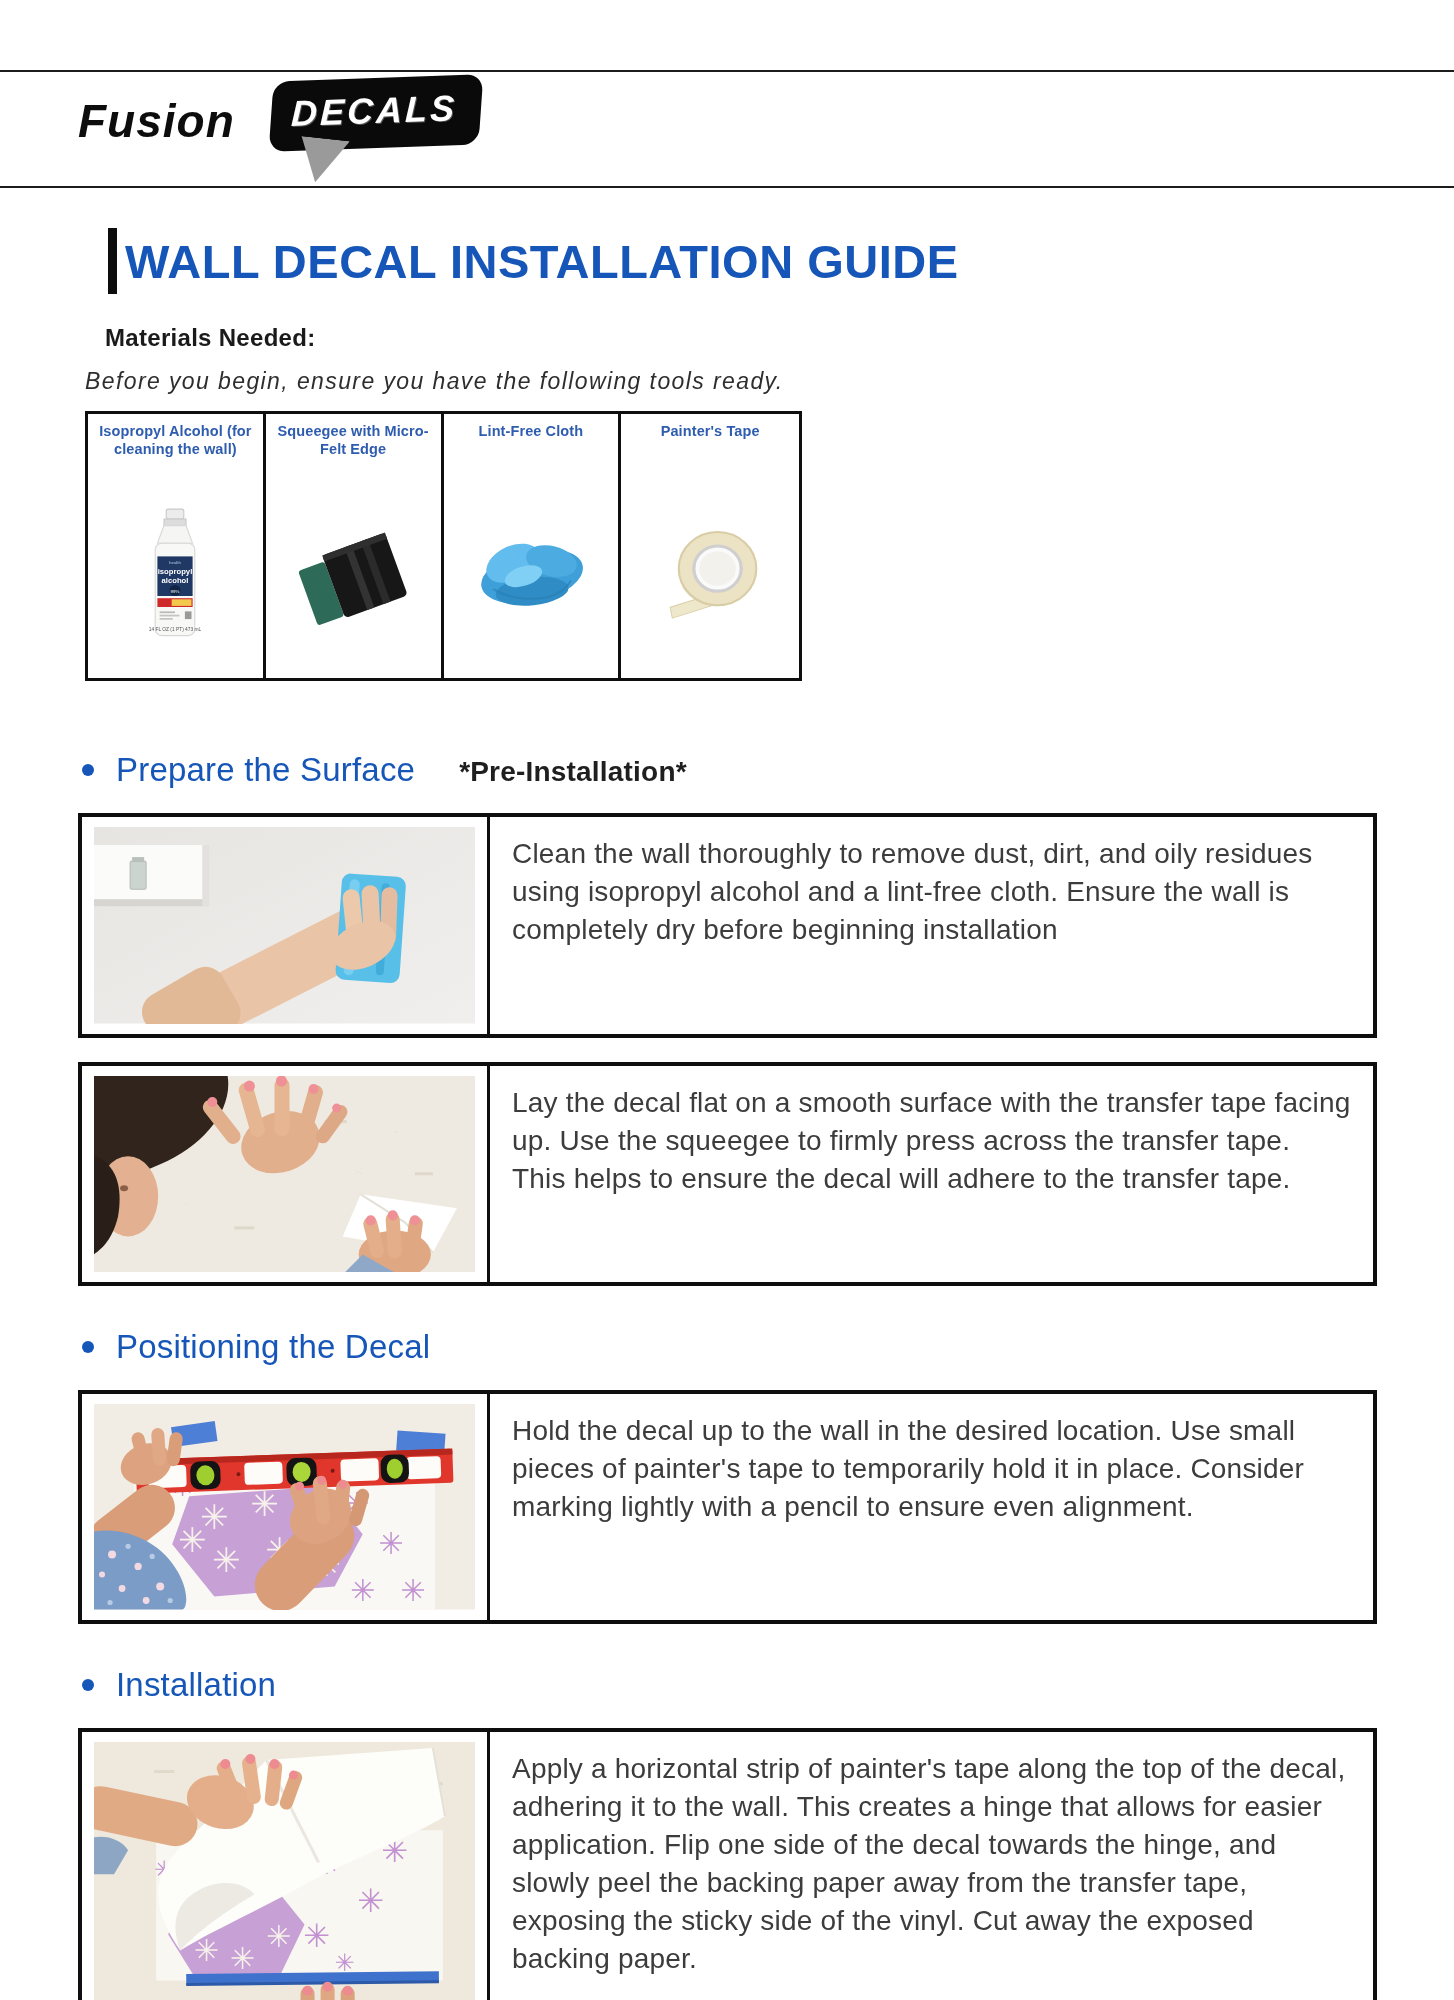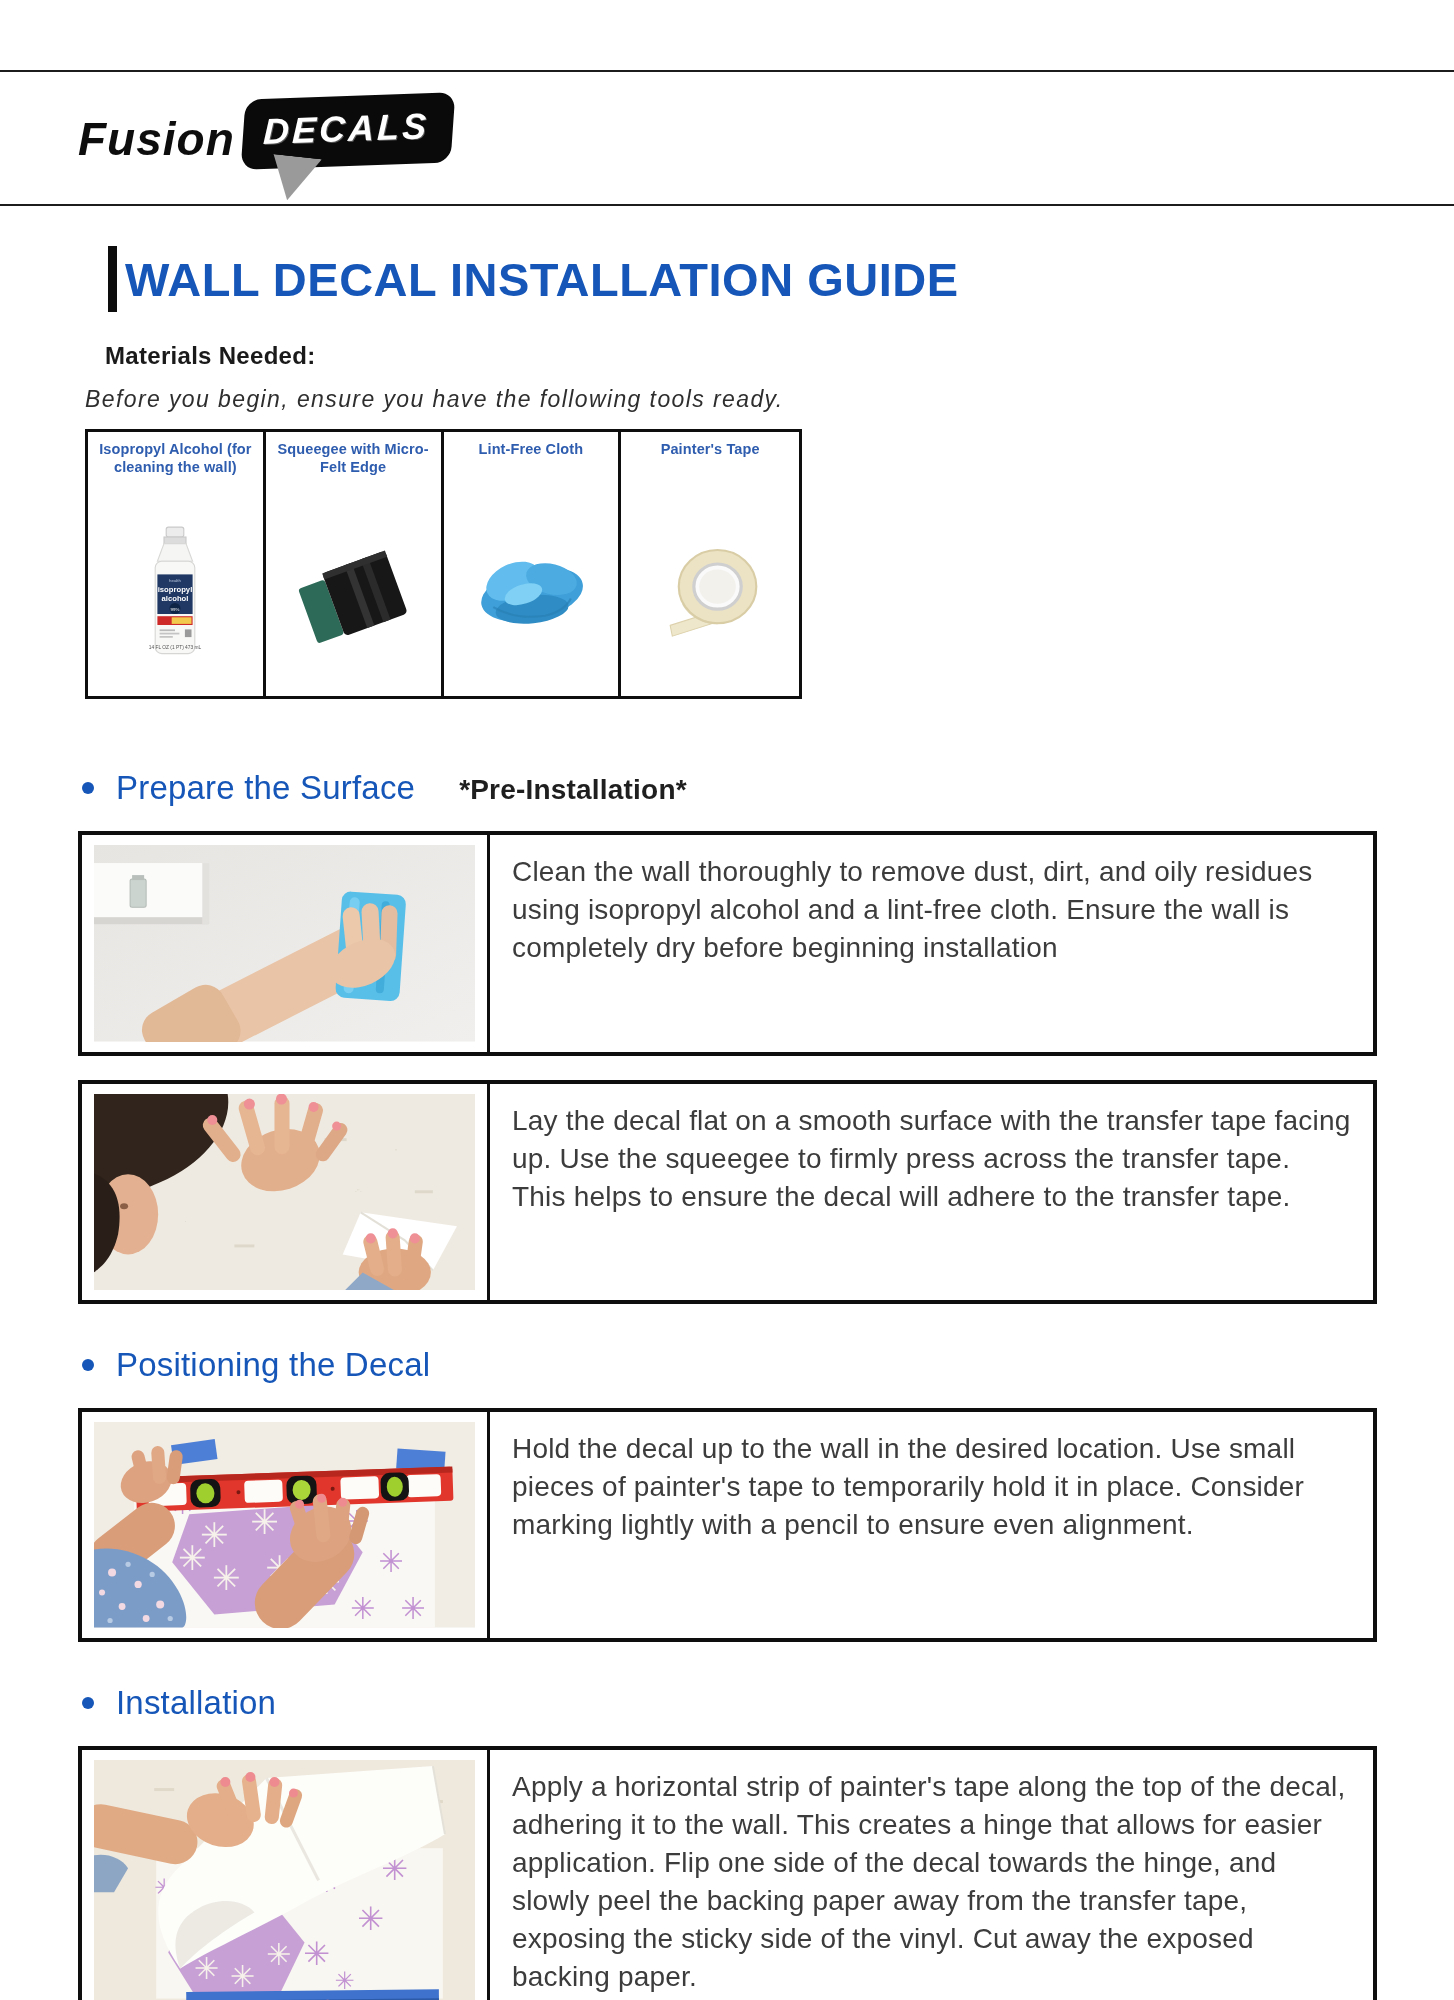"Fusion" .logo-row { gap: none -> 28px; margin: 26px 0 0 0 -> 8px 0 0 0 }
